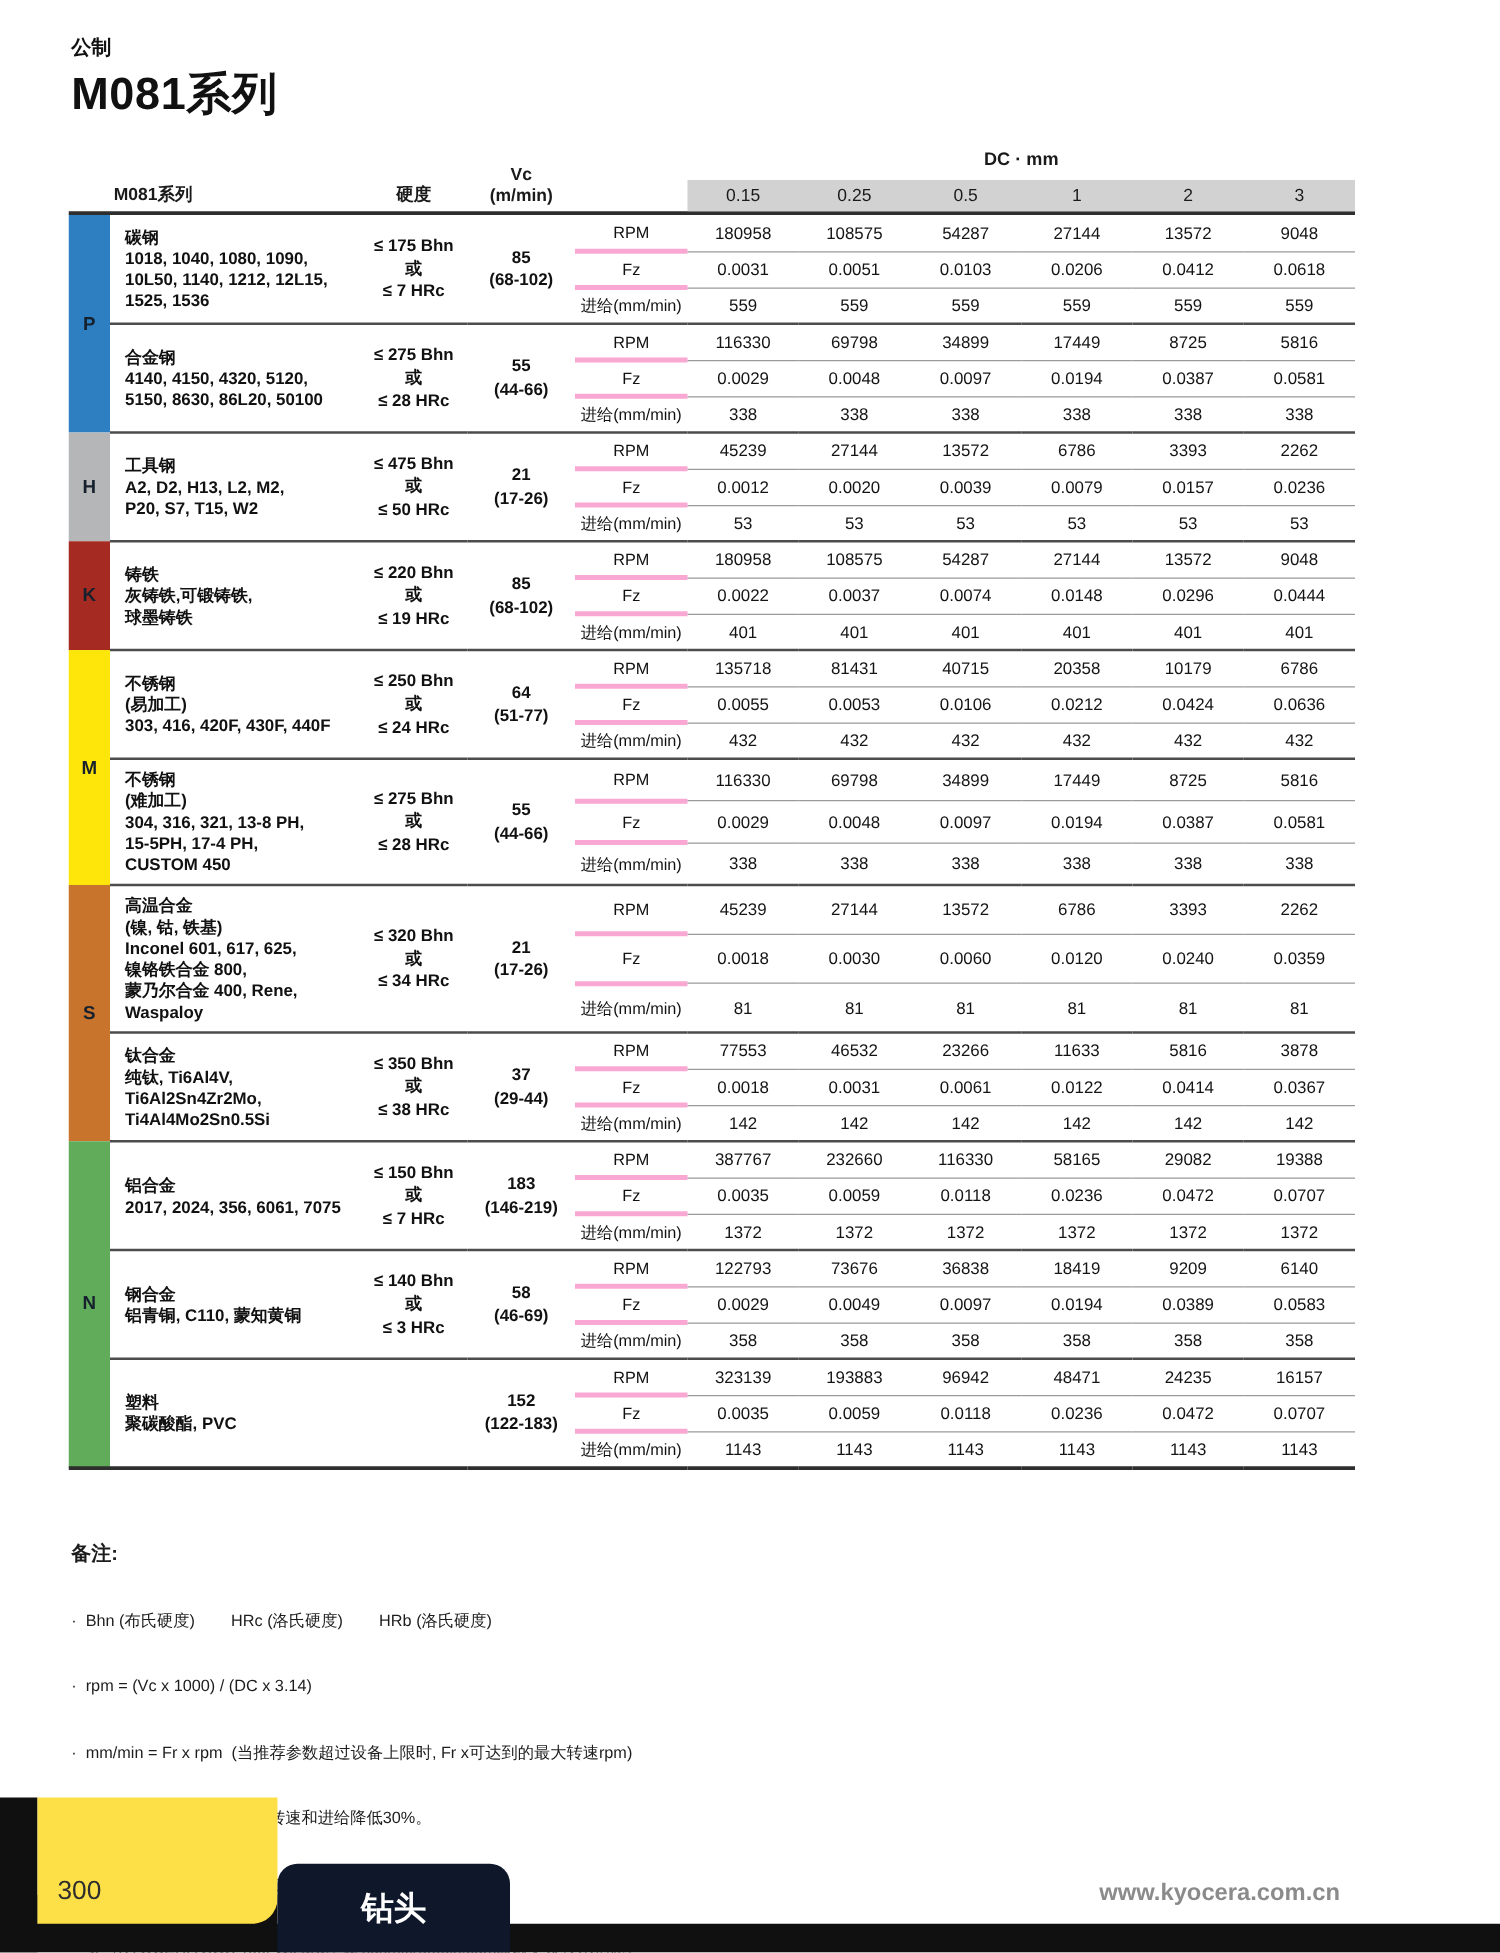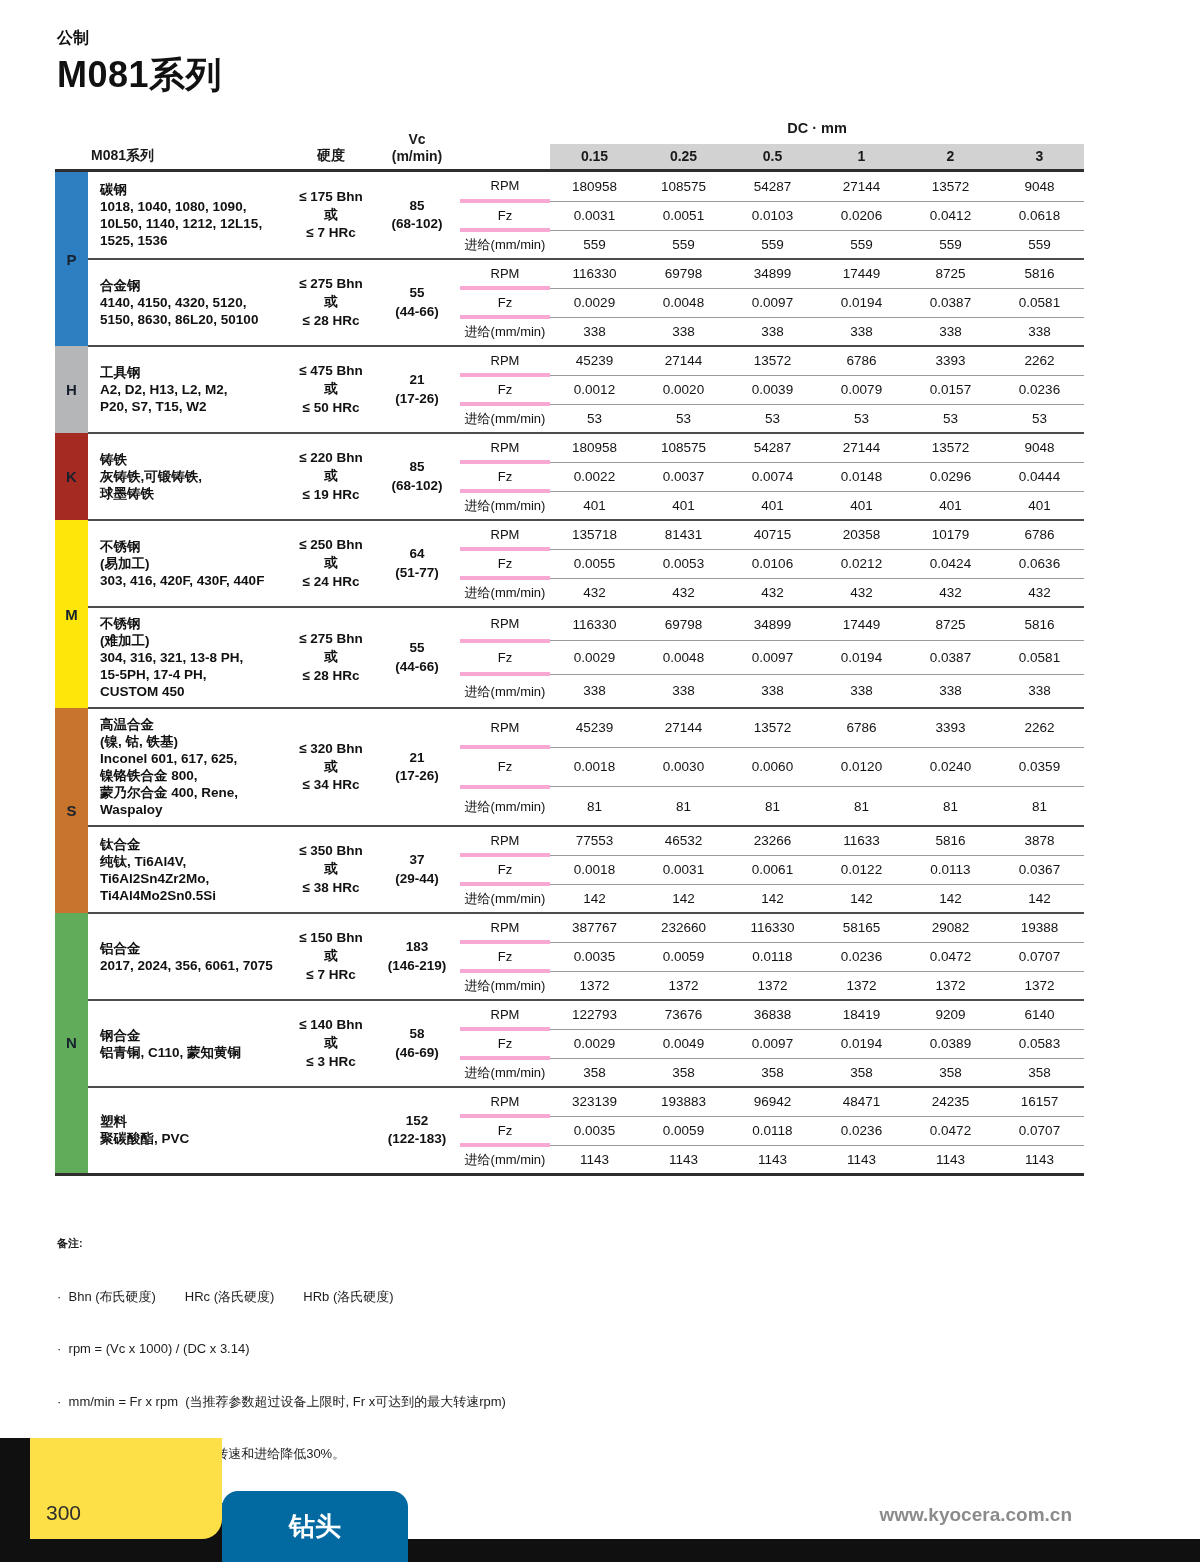"0.15" .th-strip span { font-weight: bold -> normal }
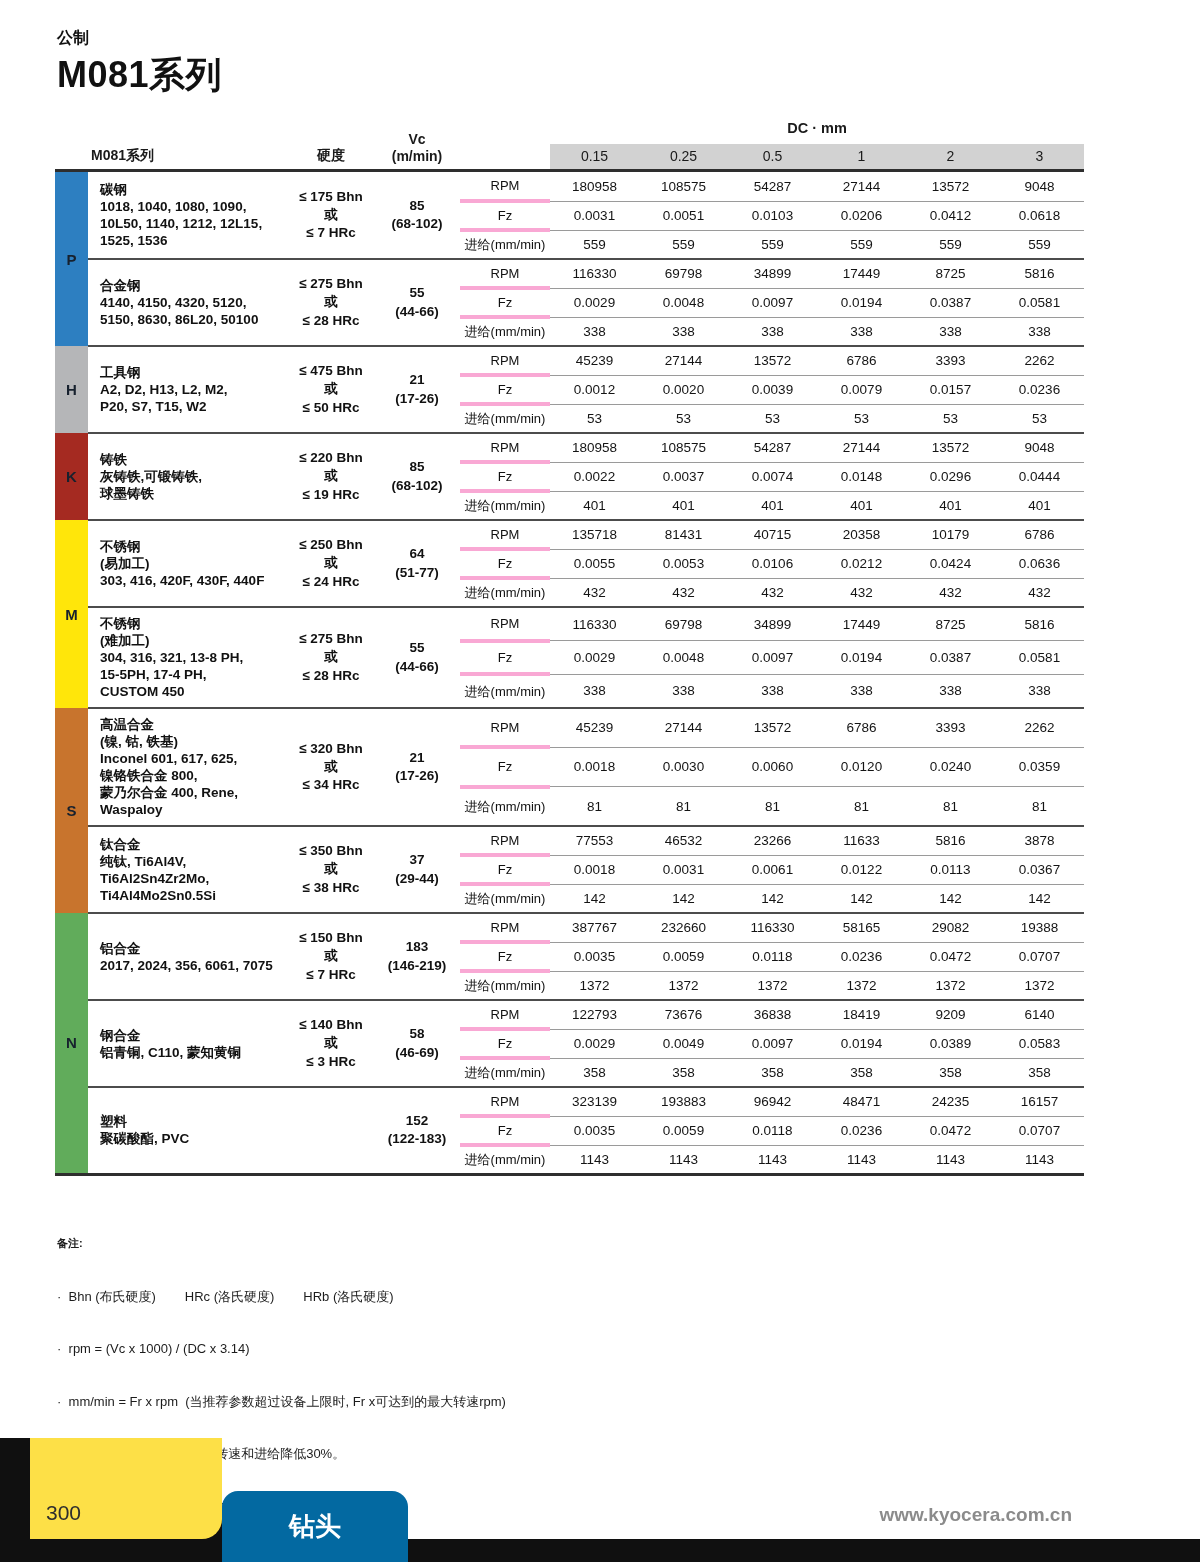"0.0113" td.val { text: 0.0113 -> 0.0414 }
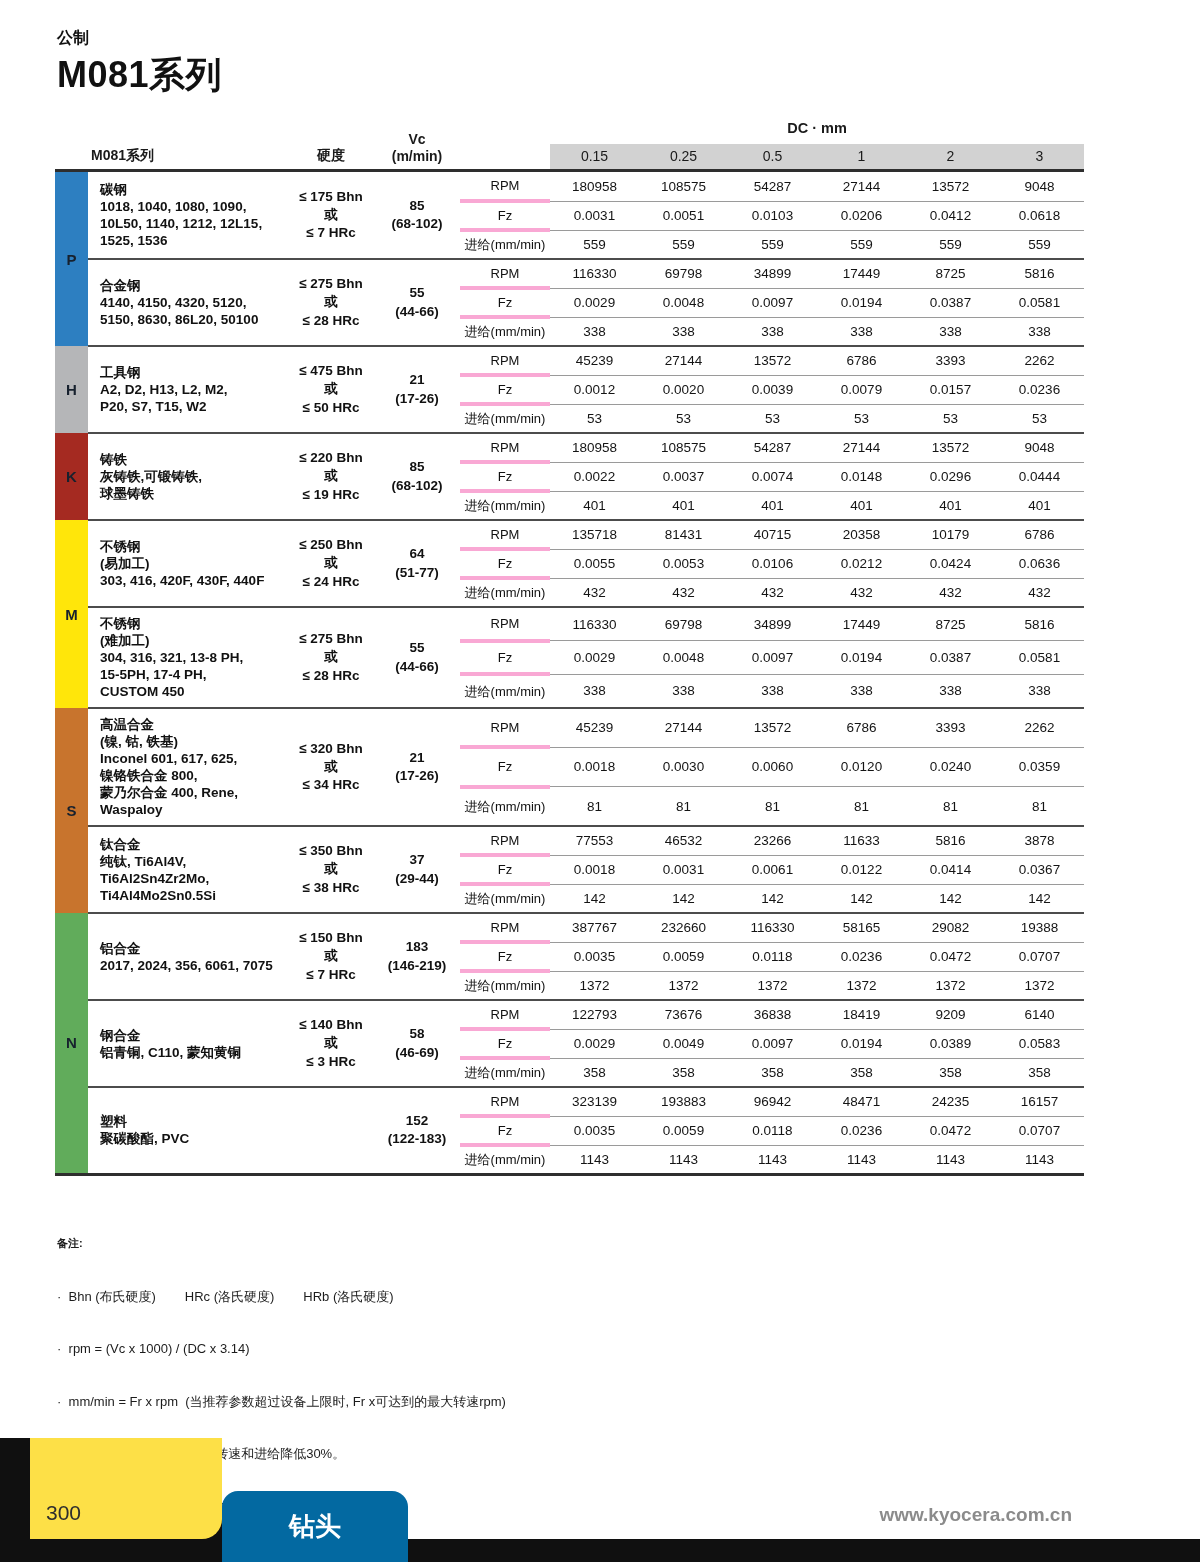"备注:" .notes .notes-title { font-size: 11px -> 16px }
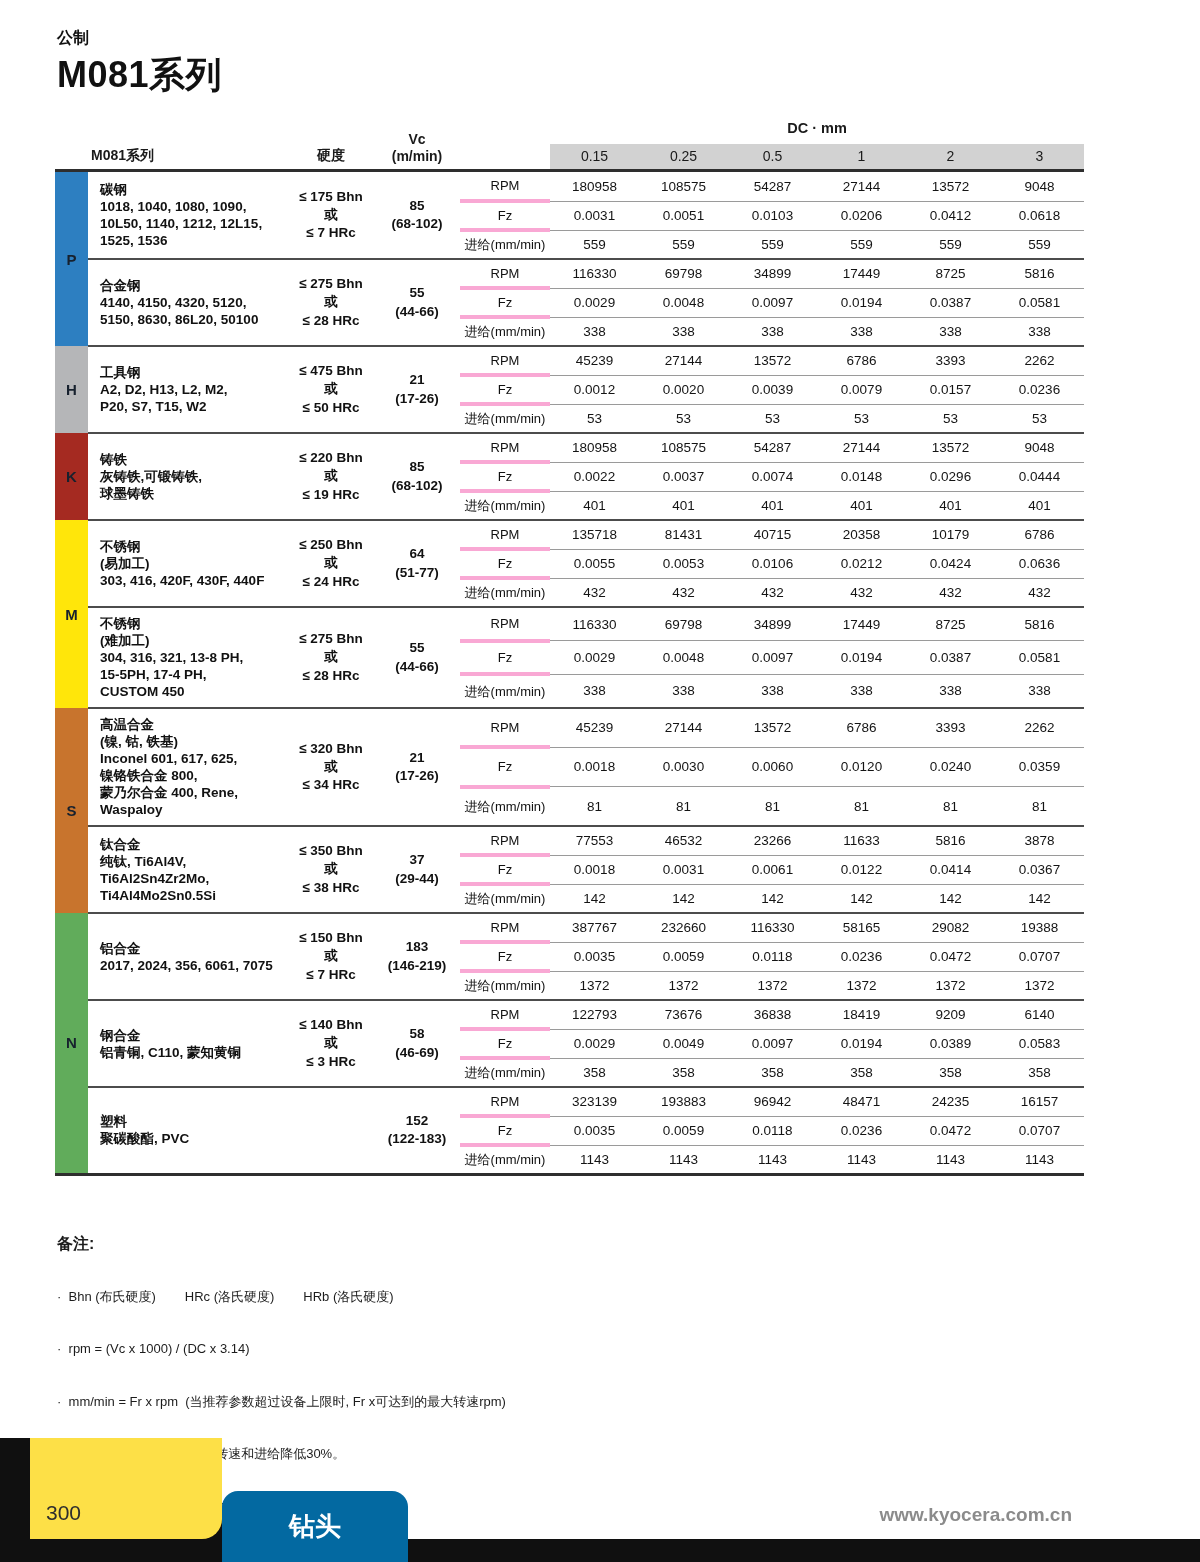"钻头" .drill-tab { background: #0369a1 -> #0f172a }
